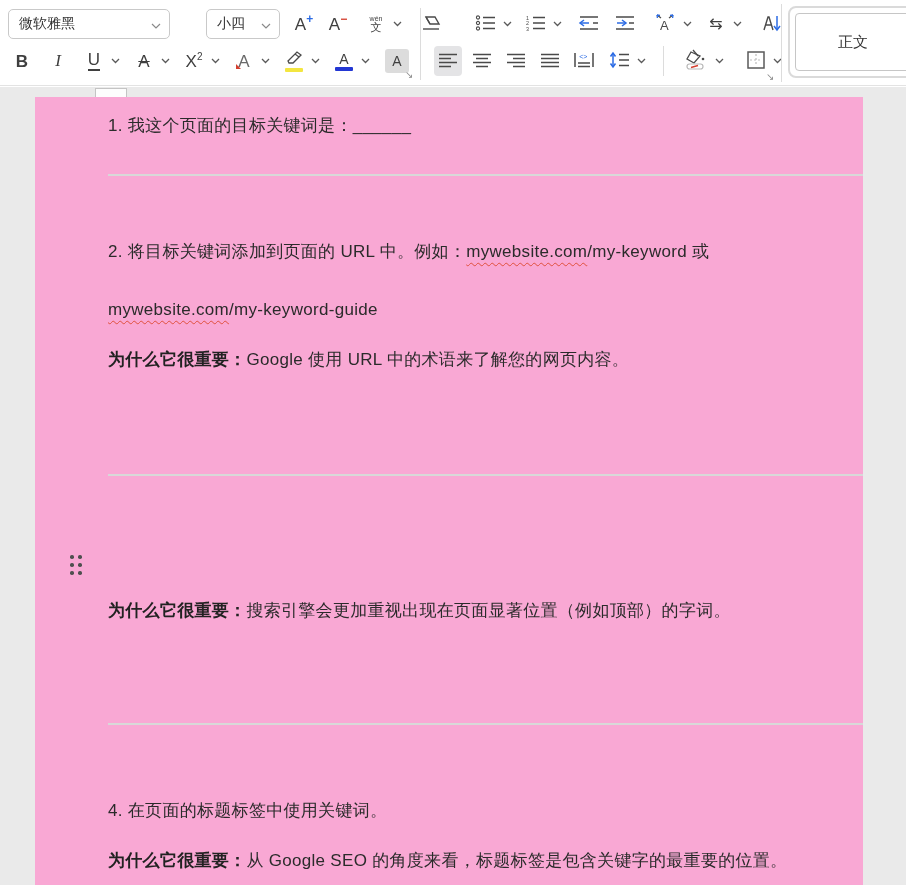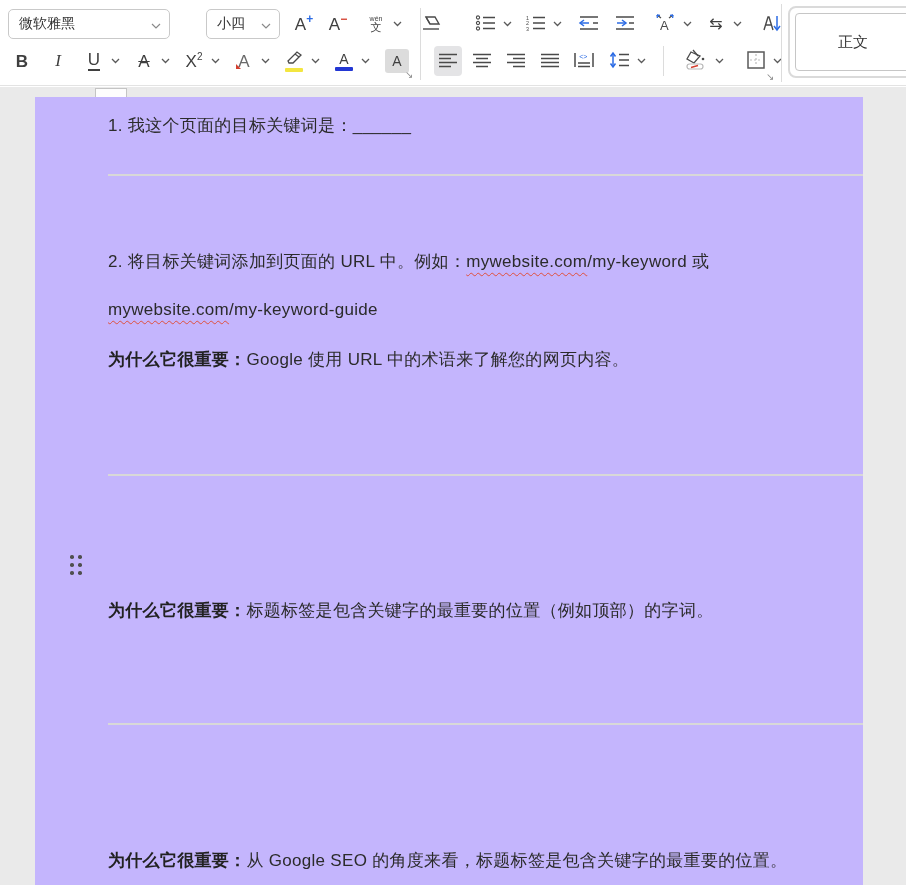"1. 我这个页面的目标关键词是：______" .page { background: #c4b5fd -> #f9a8d4 }
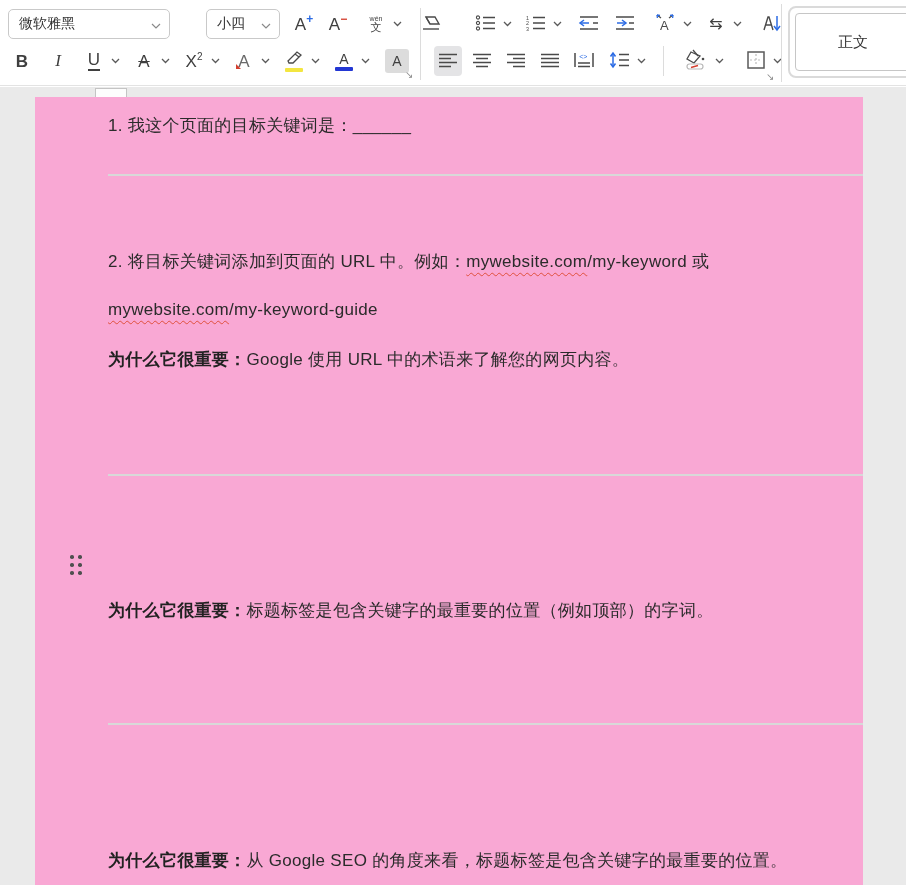"2. 将目标关键词添加到页面的 URL" div.p { top: 151px -> 141px }
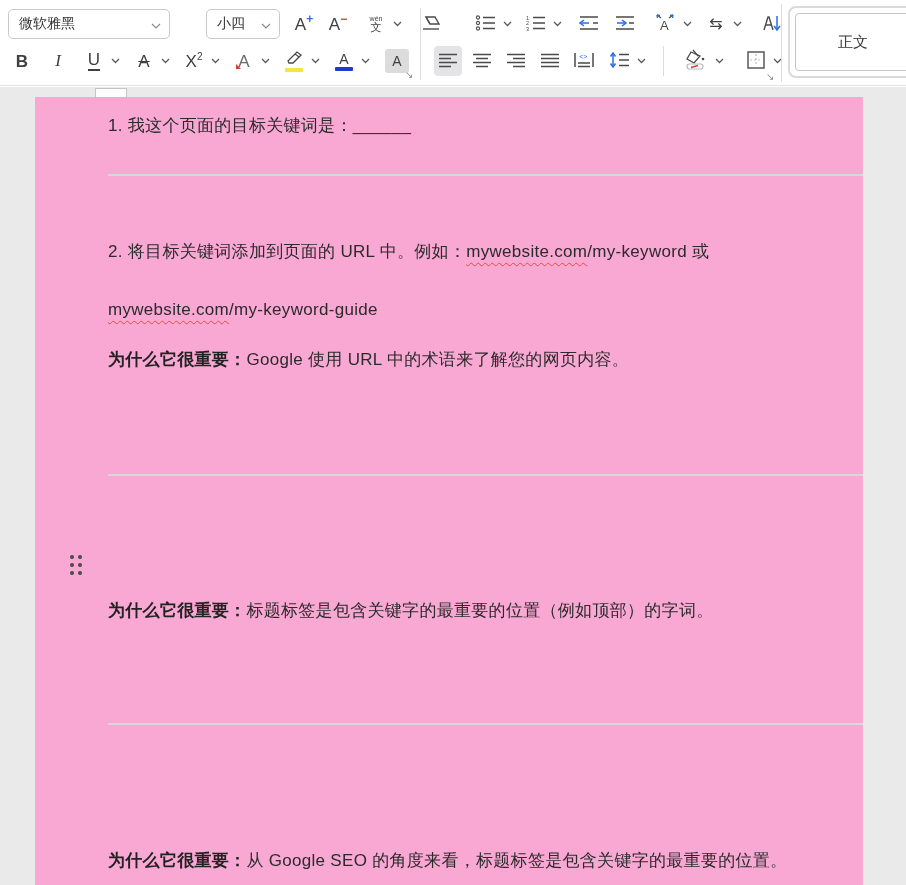"标题标签是包含关键字的最重要的位置（例如顶部）的字词。" span { text: 标题标签是包含关键字的最重要的 -> 搜索引擎会更加重视出现在页面显著 }
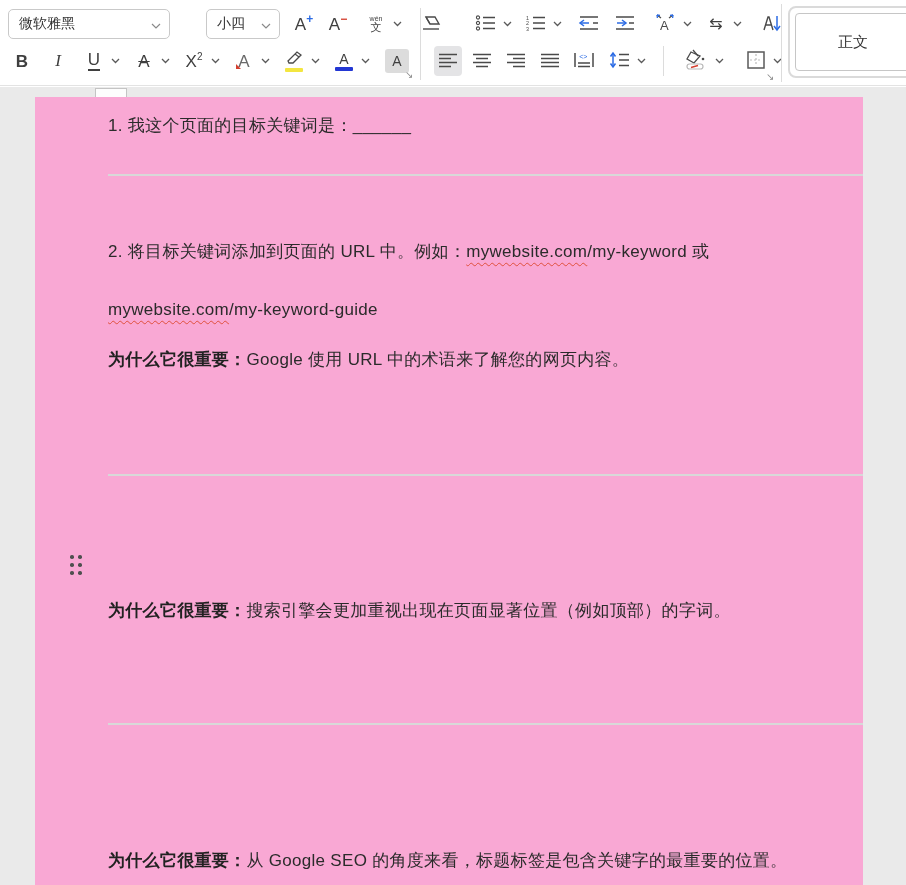"4. 在页面的标题标签中使用关键词。" div.p { html: none -> <div> <span>4. 在页面的标题标签中使用关键词。</span> </div> }
